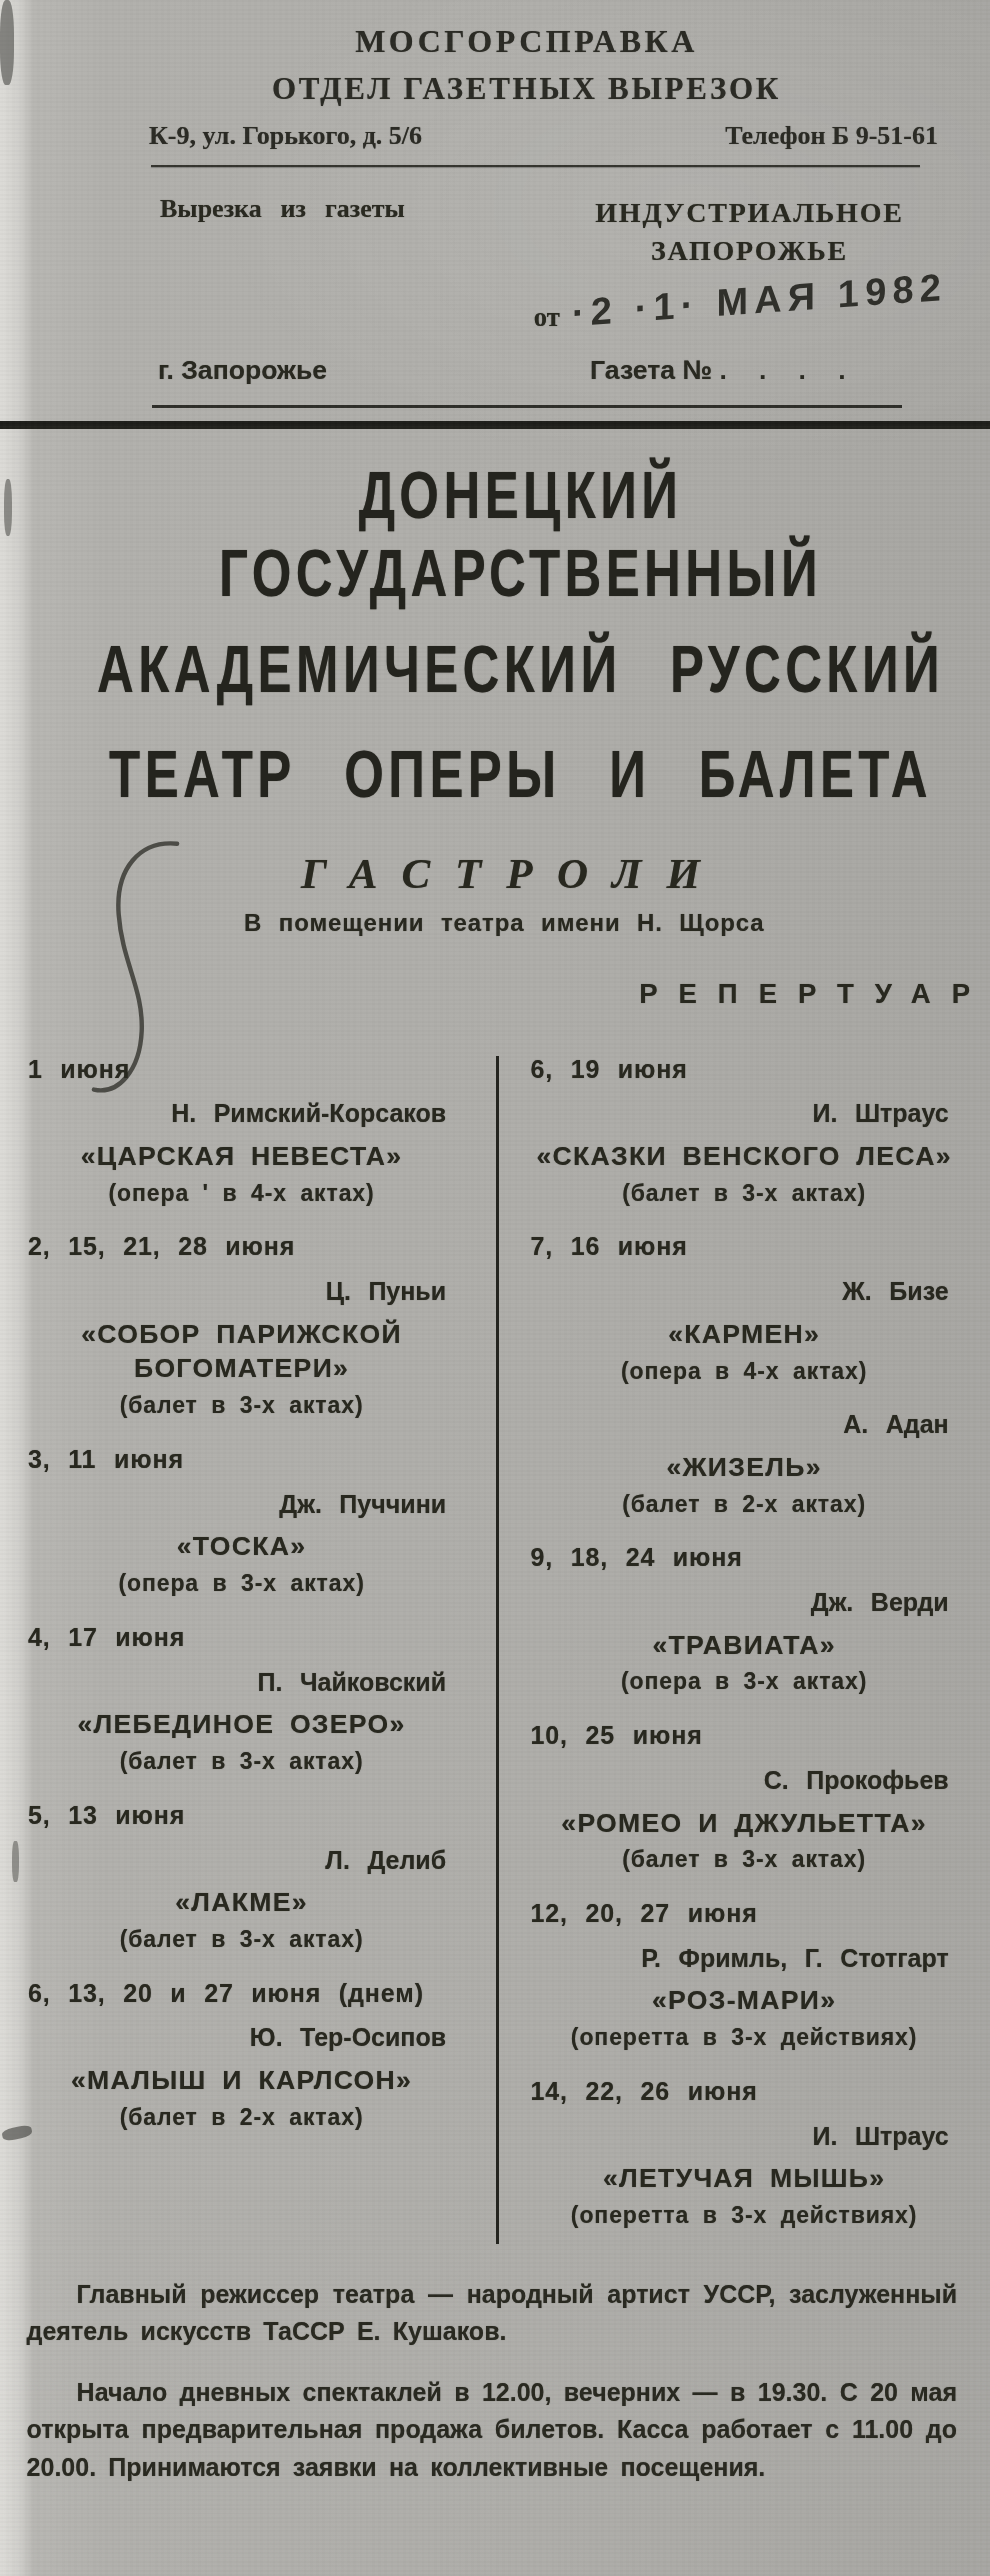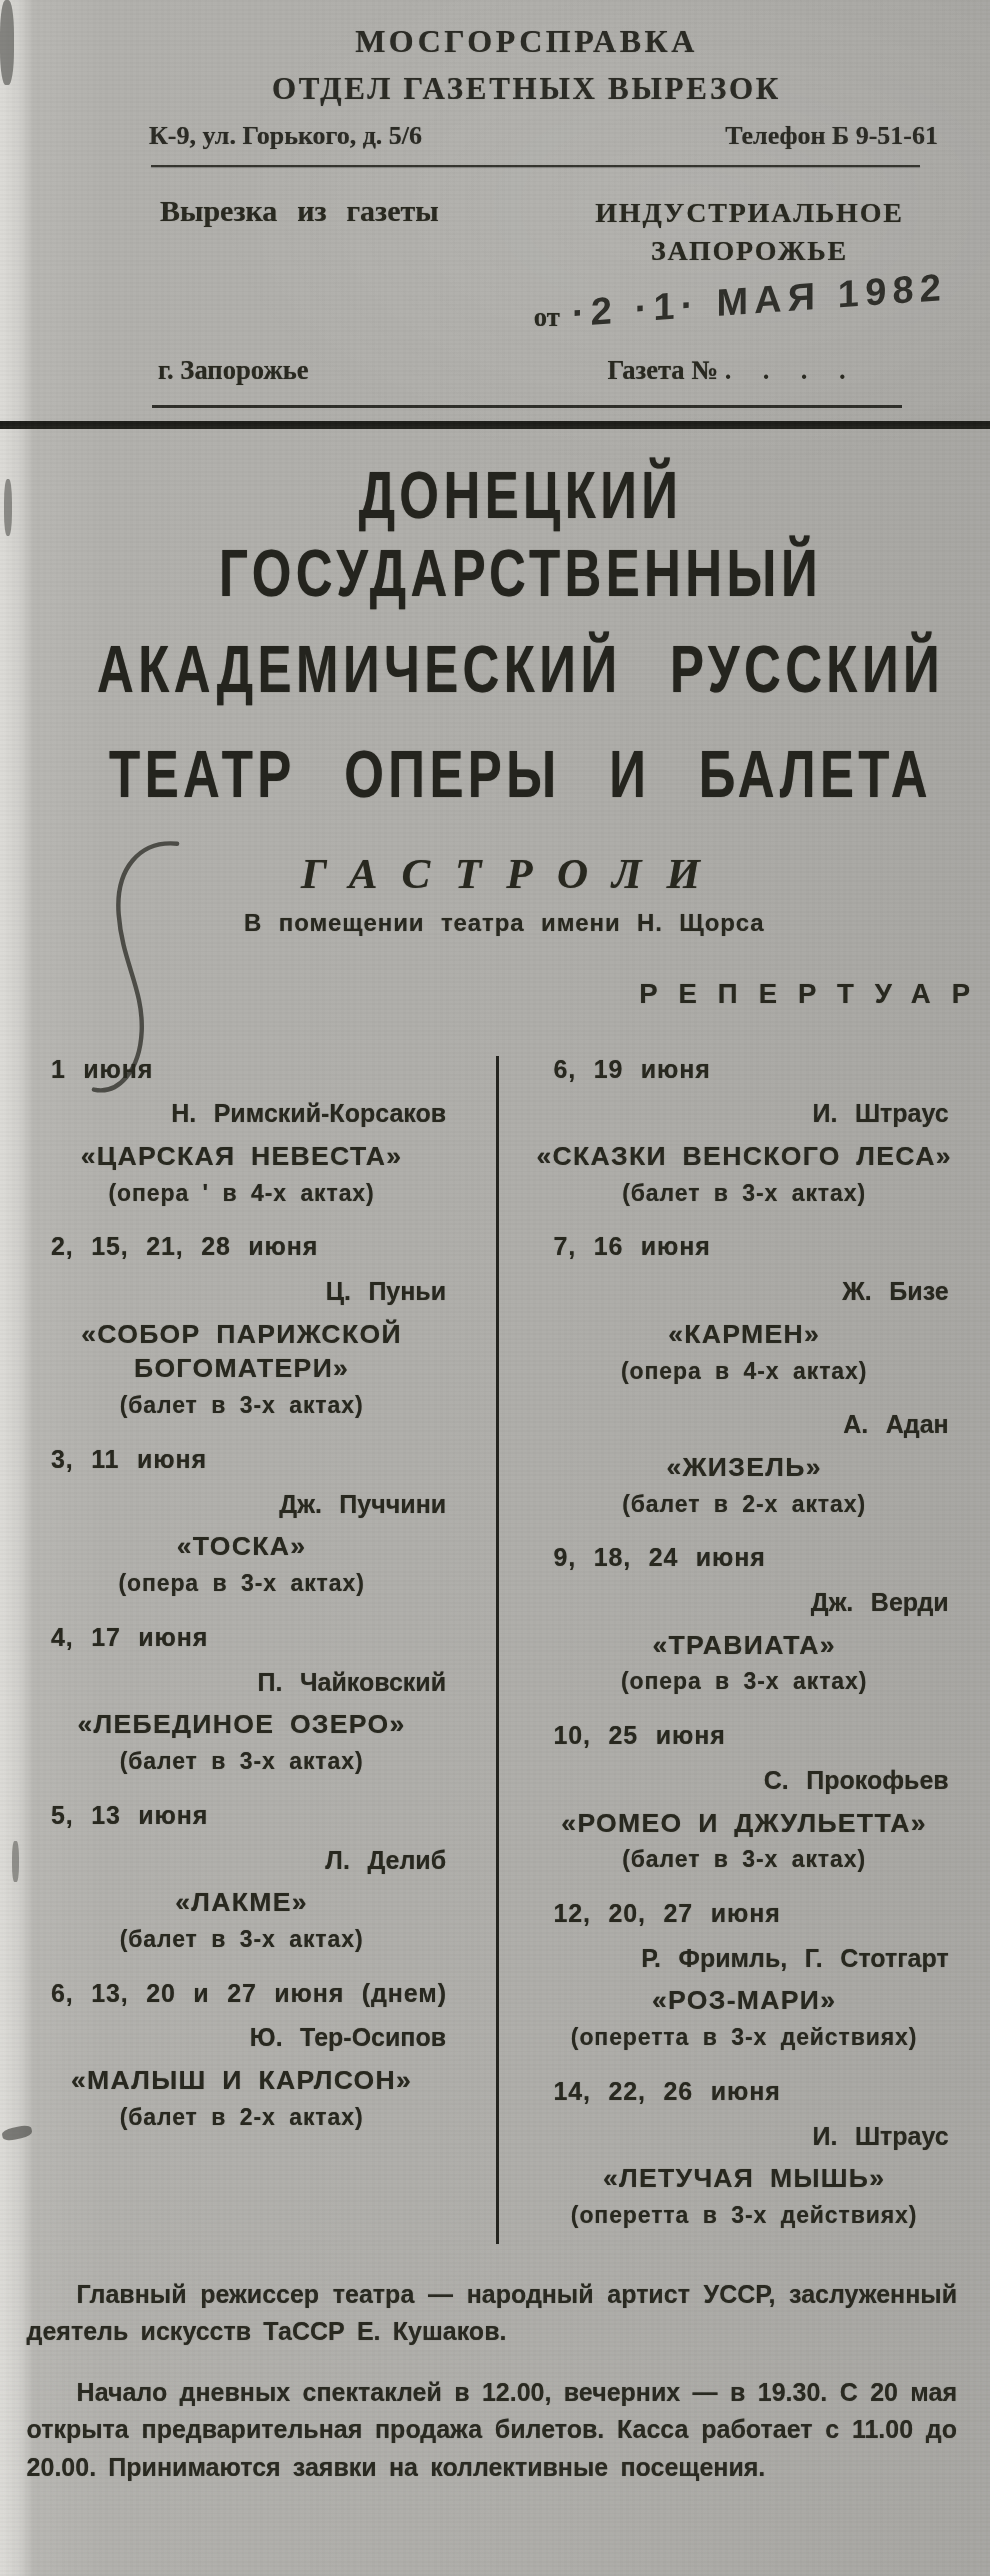"Вырезка из газеты" .clip-src { font-size: 30px -> 26px }
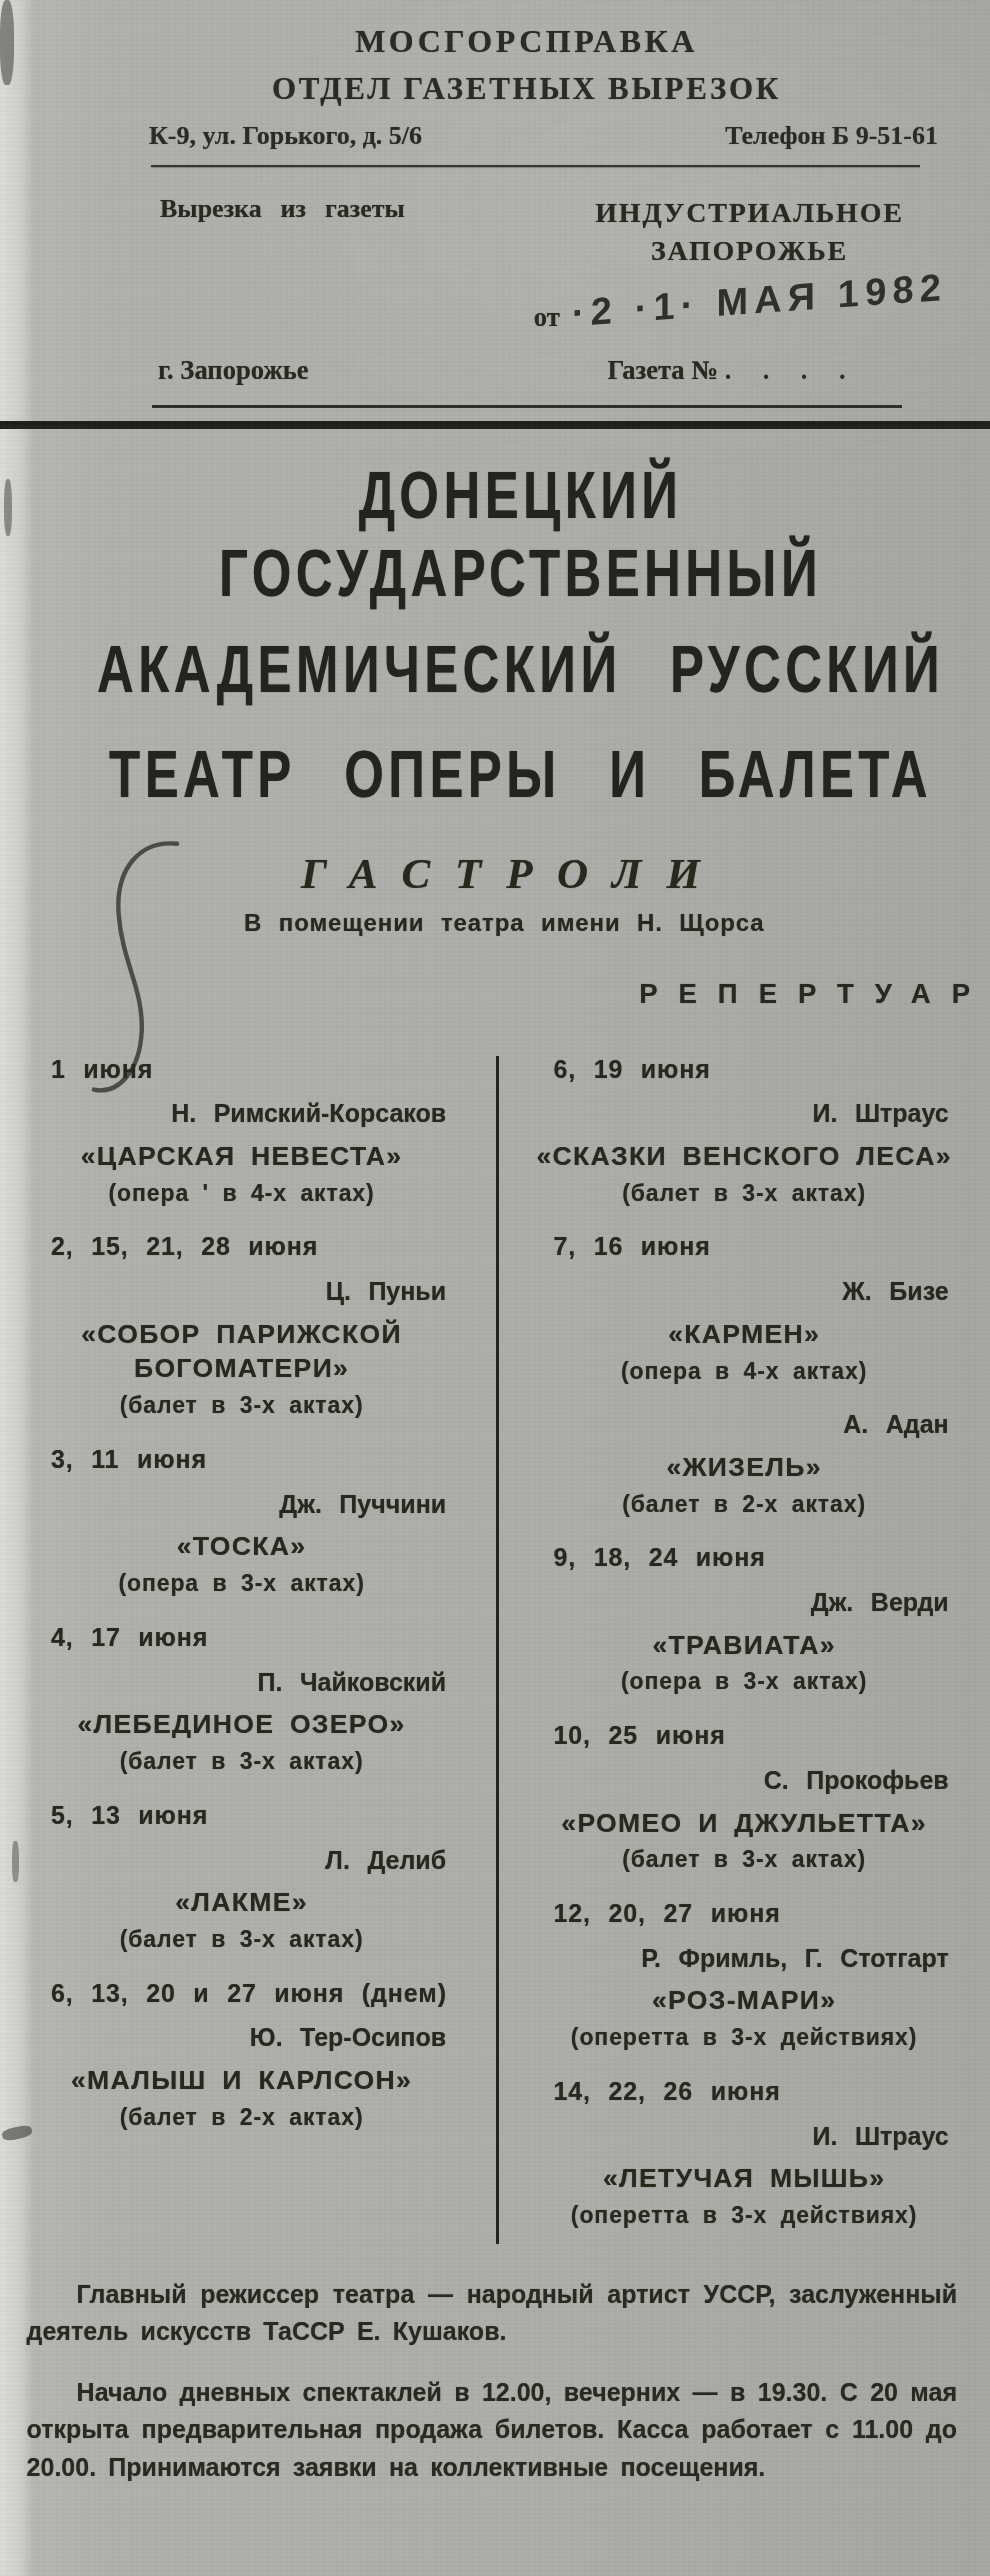"г. Запорожье" .clip-row2 { font-family: Liberation Serif, serif -> Liberation Sans, sans-serif }
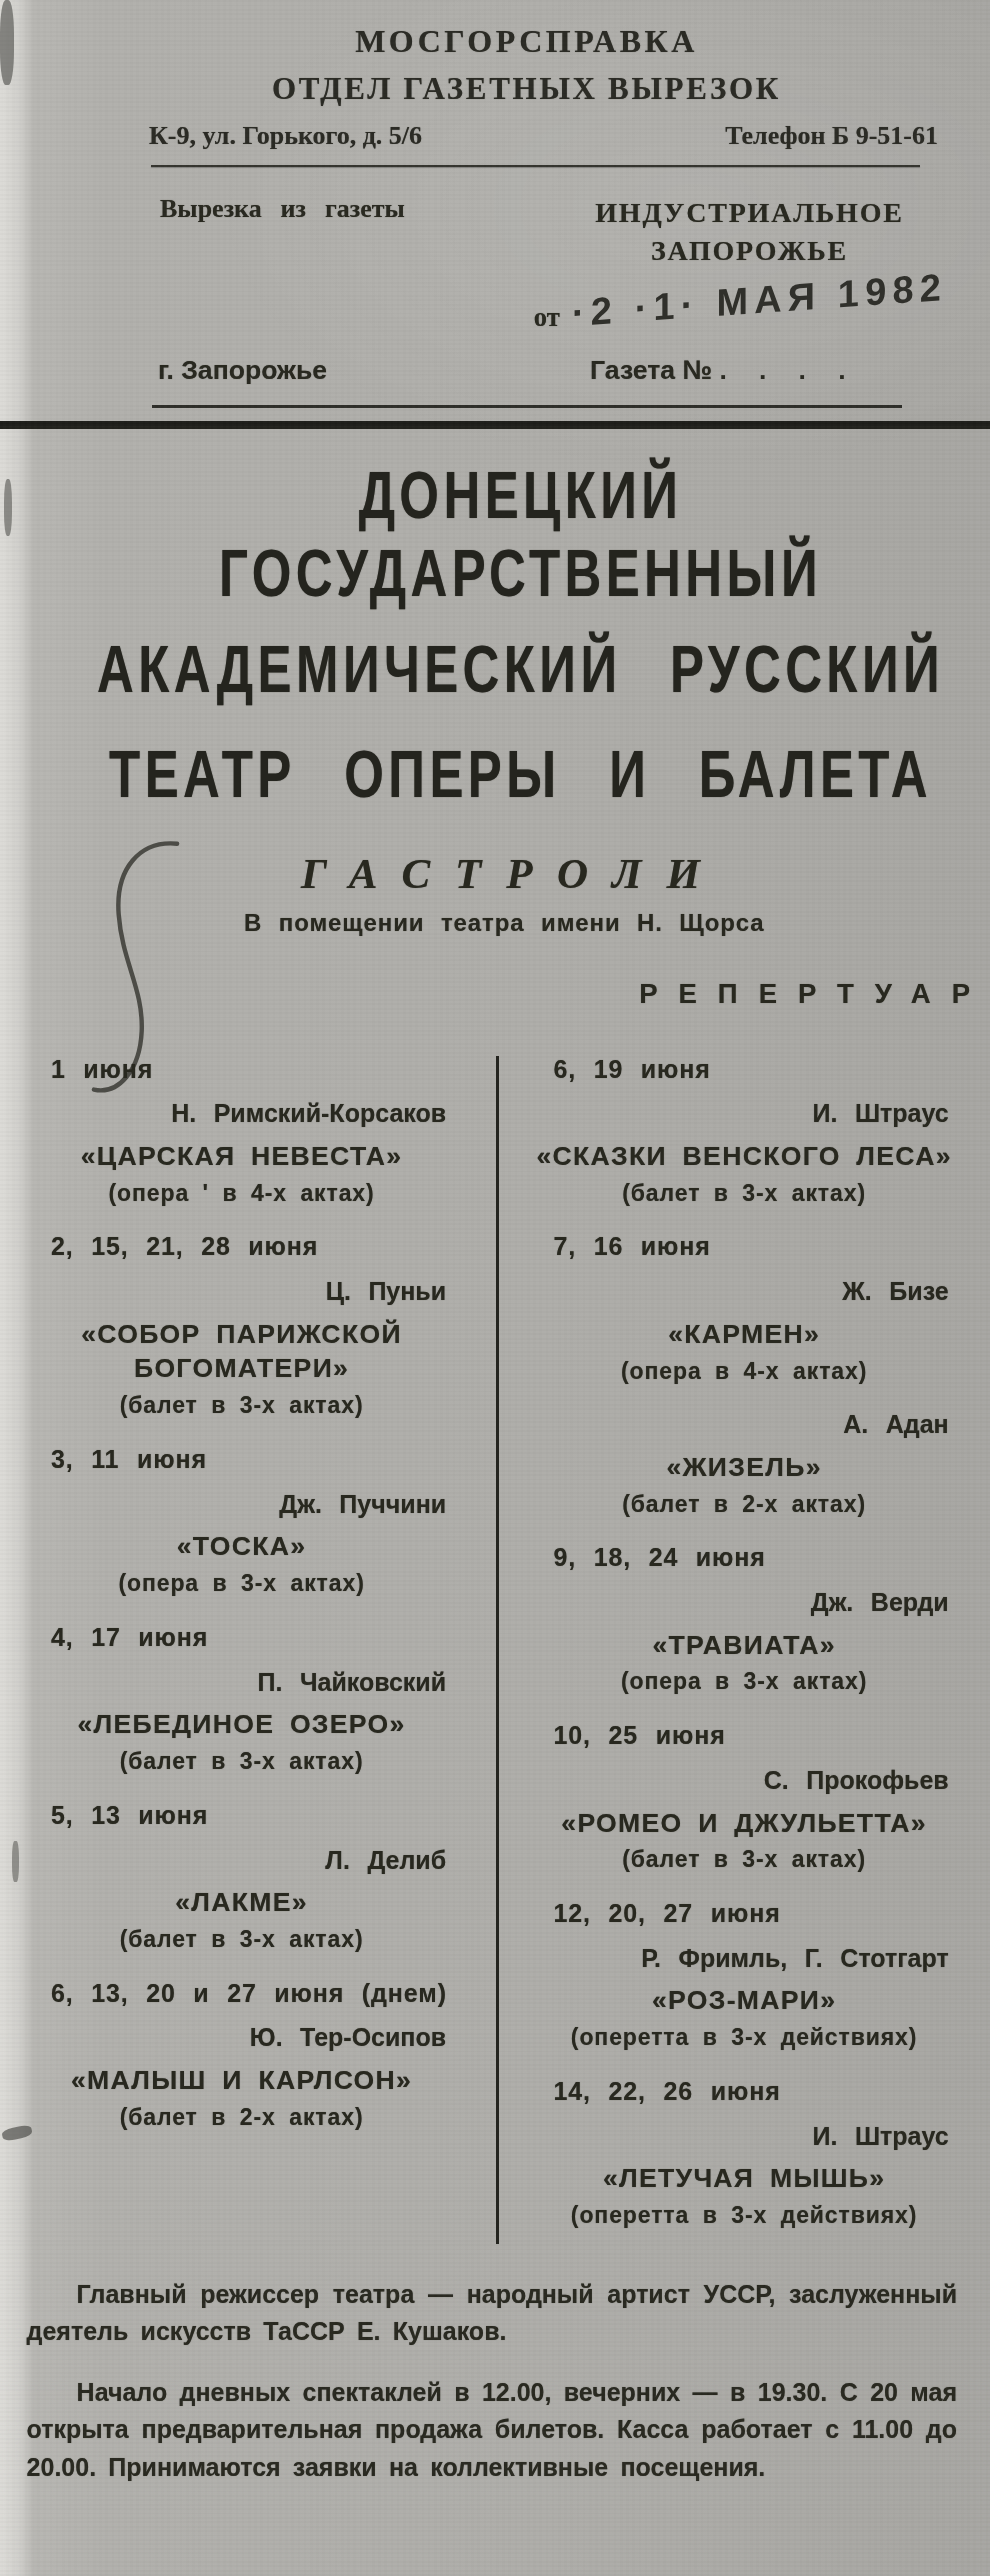"1 июня" .dates { padding-left: 51px -> 28px }
